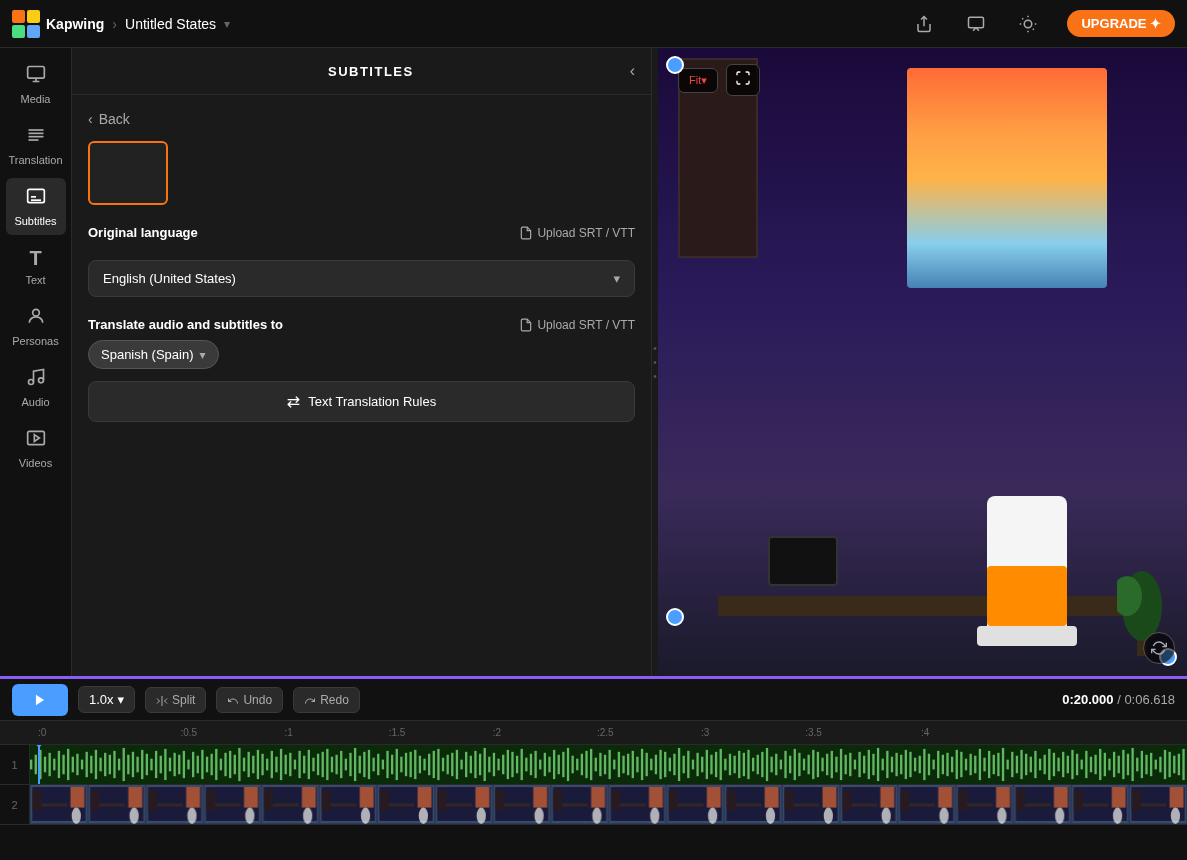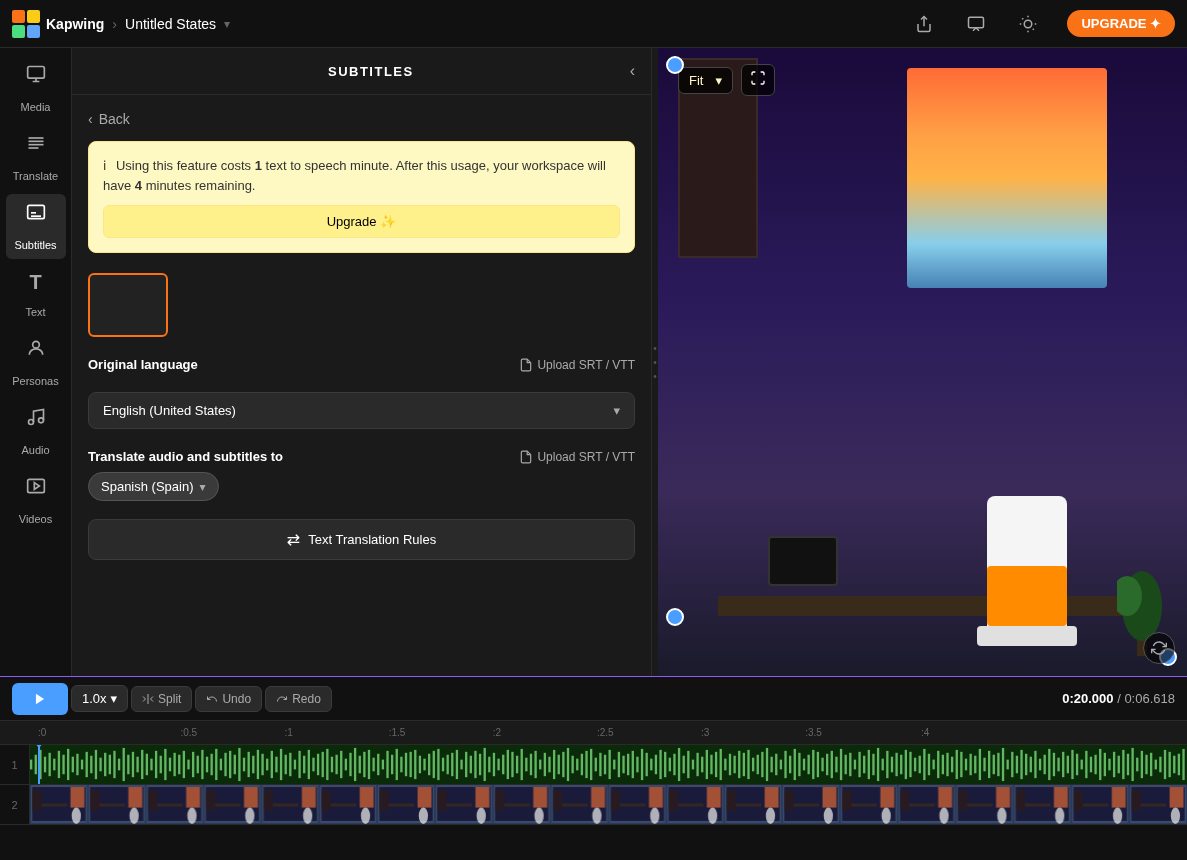"Fit" .fit-btn { color: #fef9c3 -> #ef4444; font-size: 13px -> 11px; gap: 12px -> 0 }
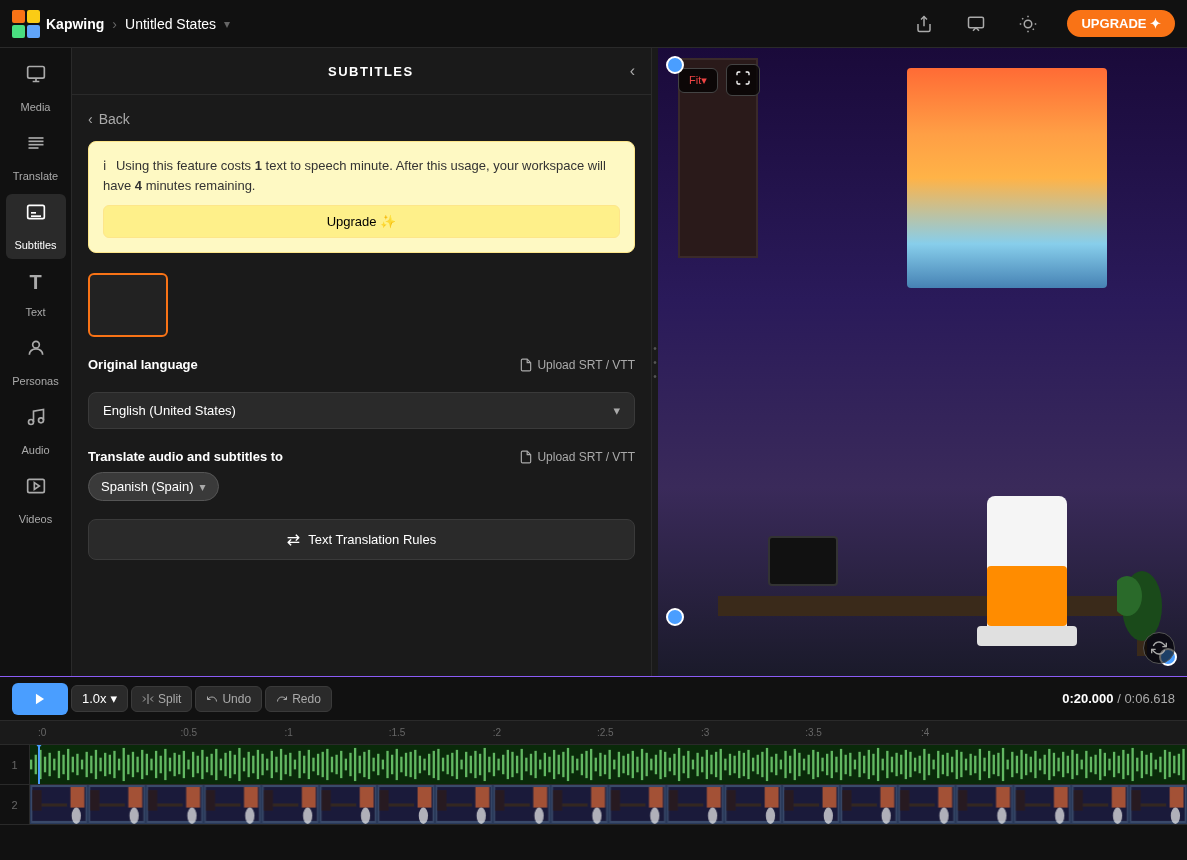"Media" .sidebar-item { gap: 12px -> 4px }
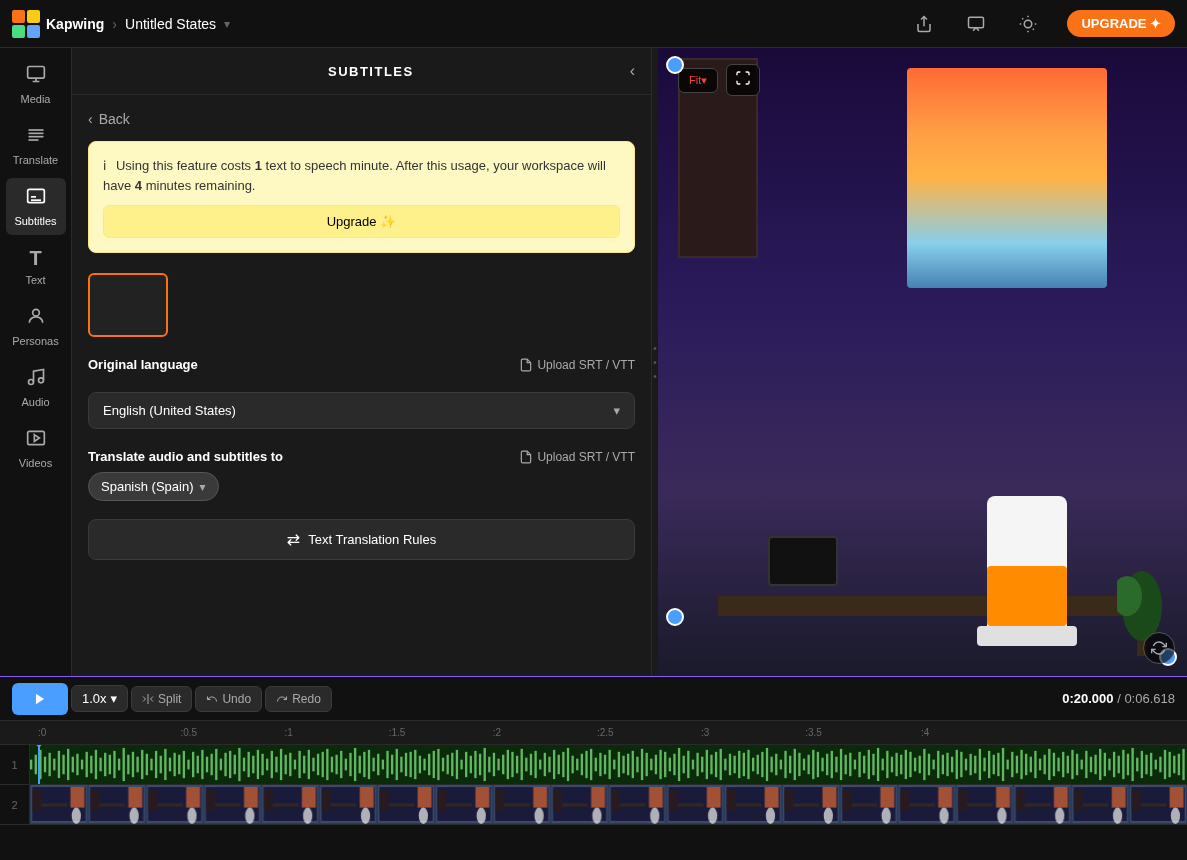"Translate" span.sidebar-item-label { text: Translate -> Translation }
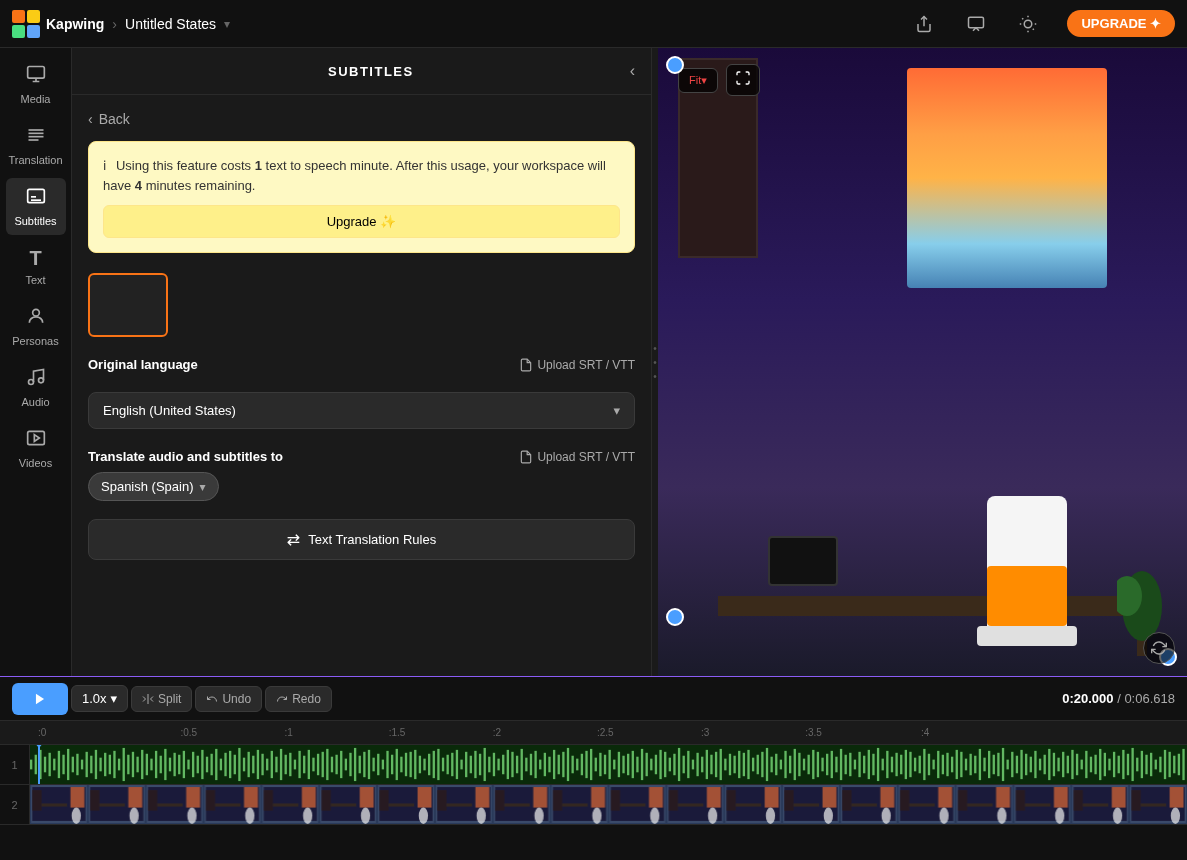"ℹ Using this feature costs" div.warning-box { html: <div> <div> <span>ℹ</span> <span>Using this feature costs </span><strong>1</strong><span> text to speech minute. After this usage, your workspace will have </span><strong>4</strong><span> minutes remaining.</span> </div> <button>Upgrade ✨</button> </div> -> none }
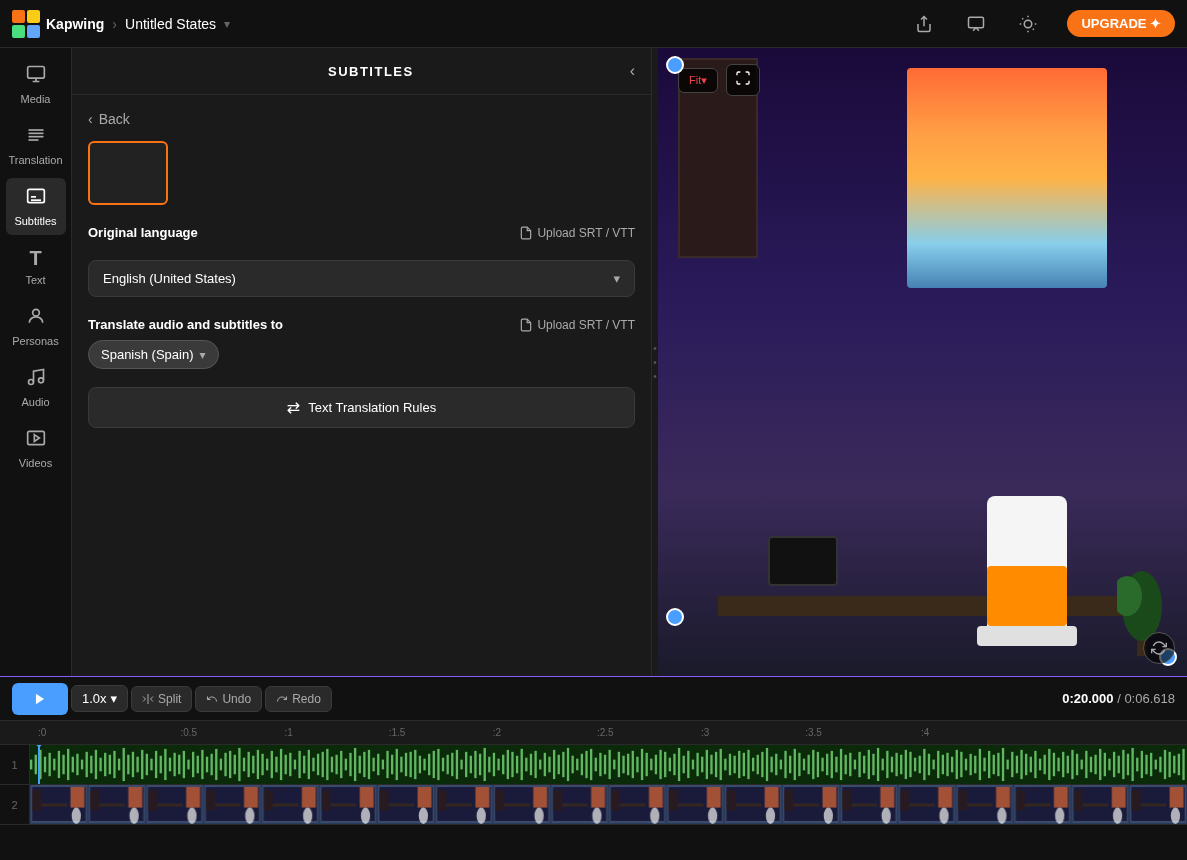"Spanish (Spain)" .tag-select { margin-bottom: 6px -> 0 }
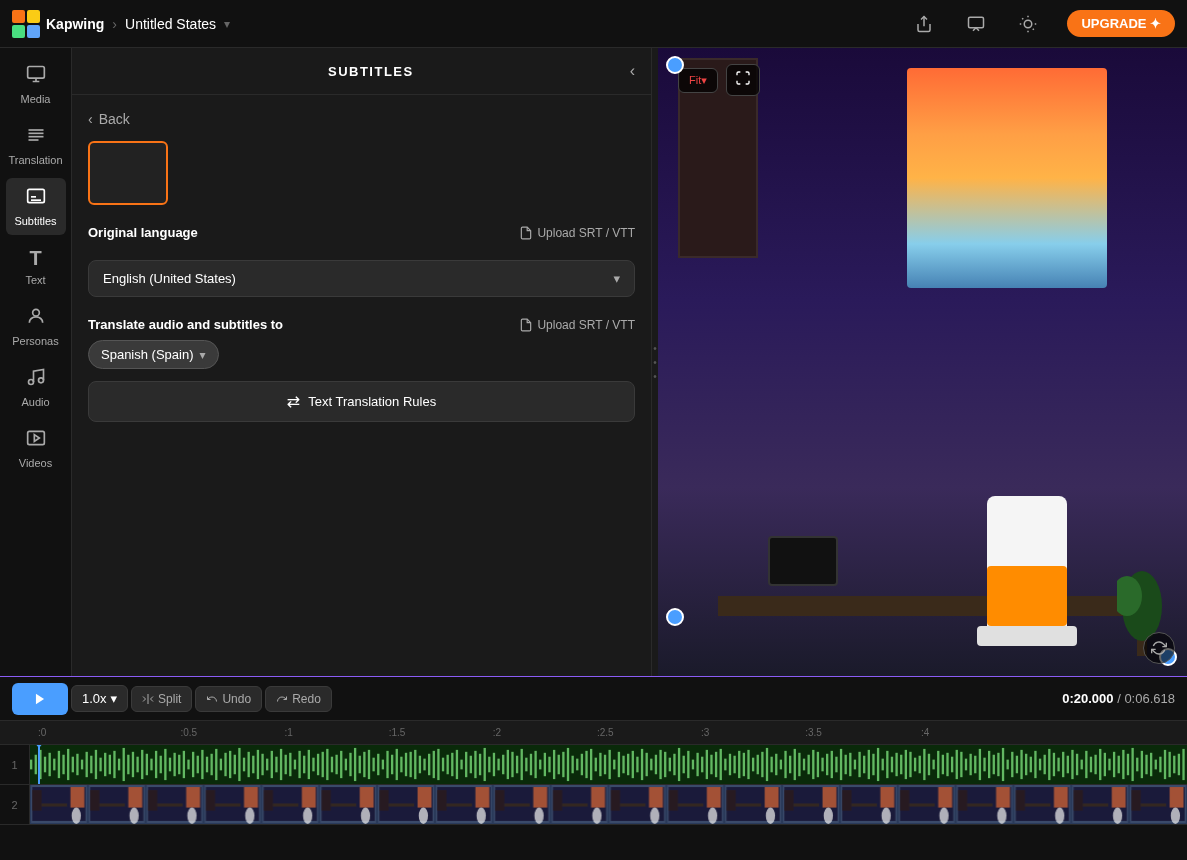"1.0x" .bottom-controls { border-top: 1px solid #8b5cf6 -> 3px solid #8b5cf6; gap: 3px -> 10px }
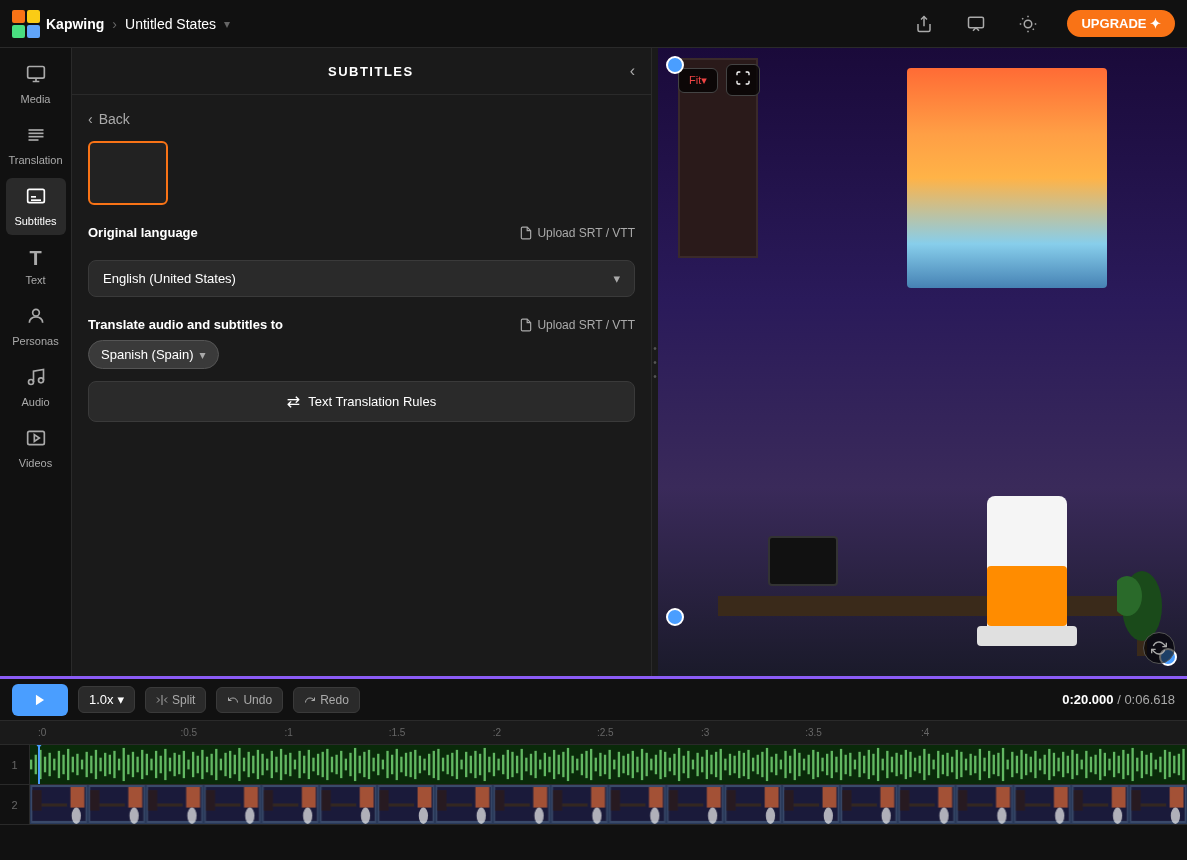"Split" .split-btn, .undo-btn, .redo-btn { align-items: center -> flex-end }
